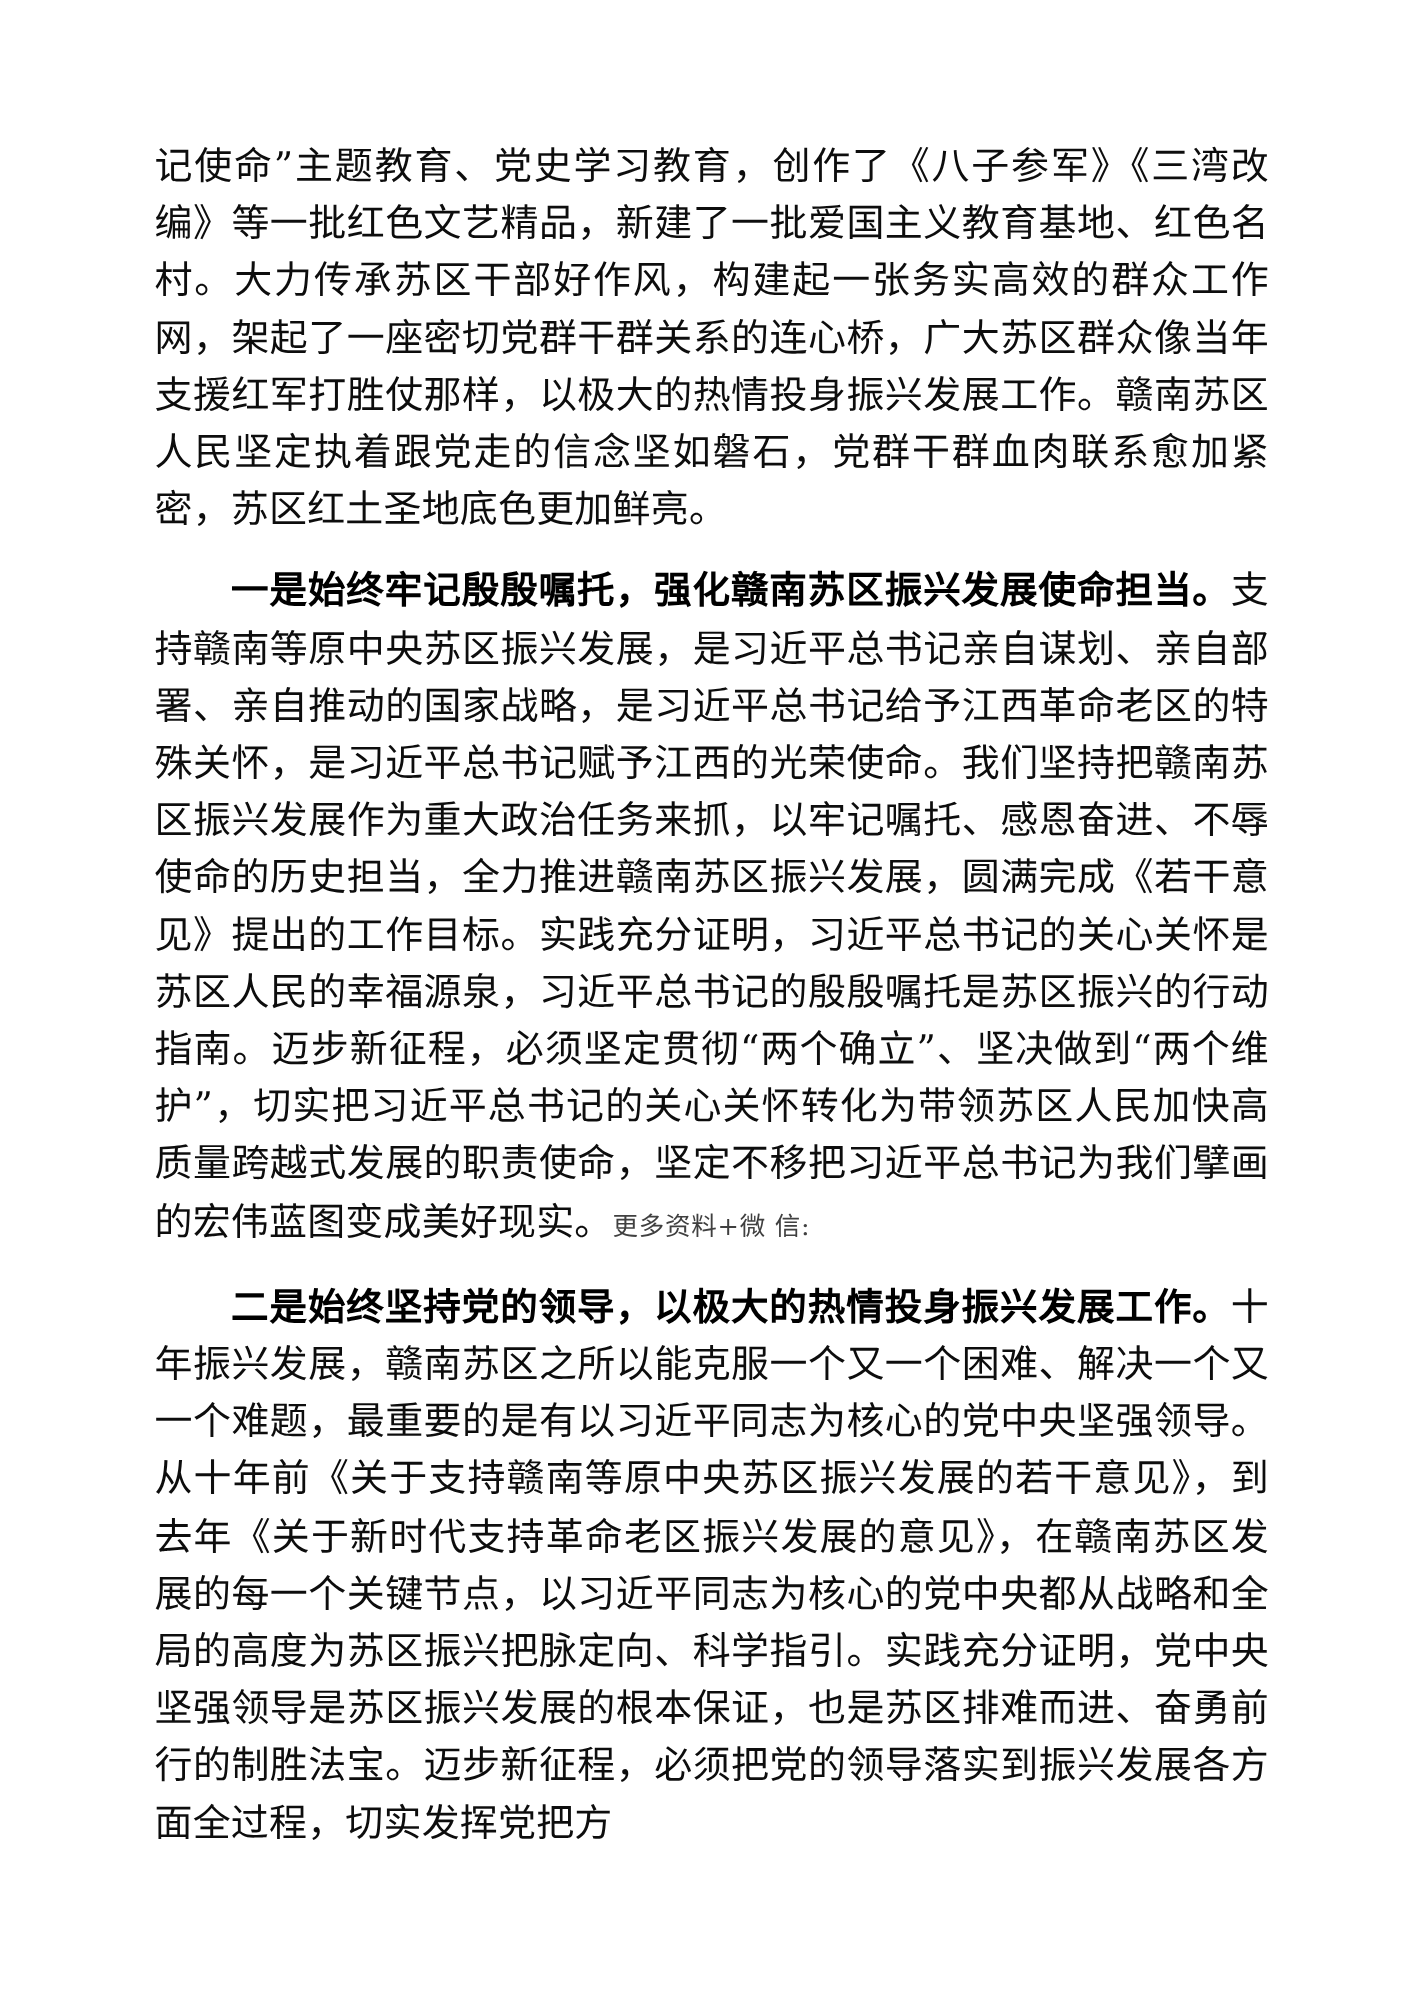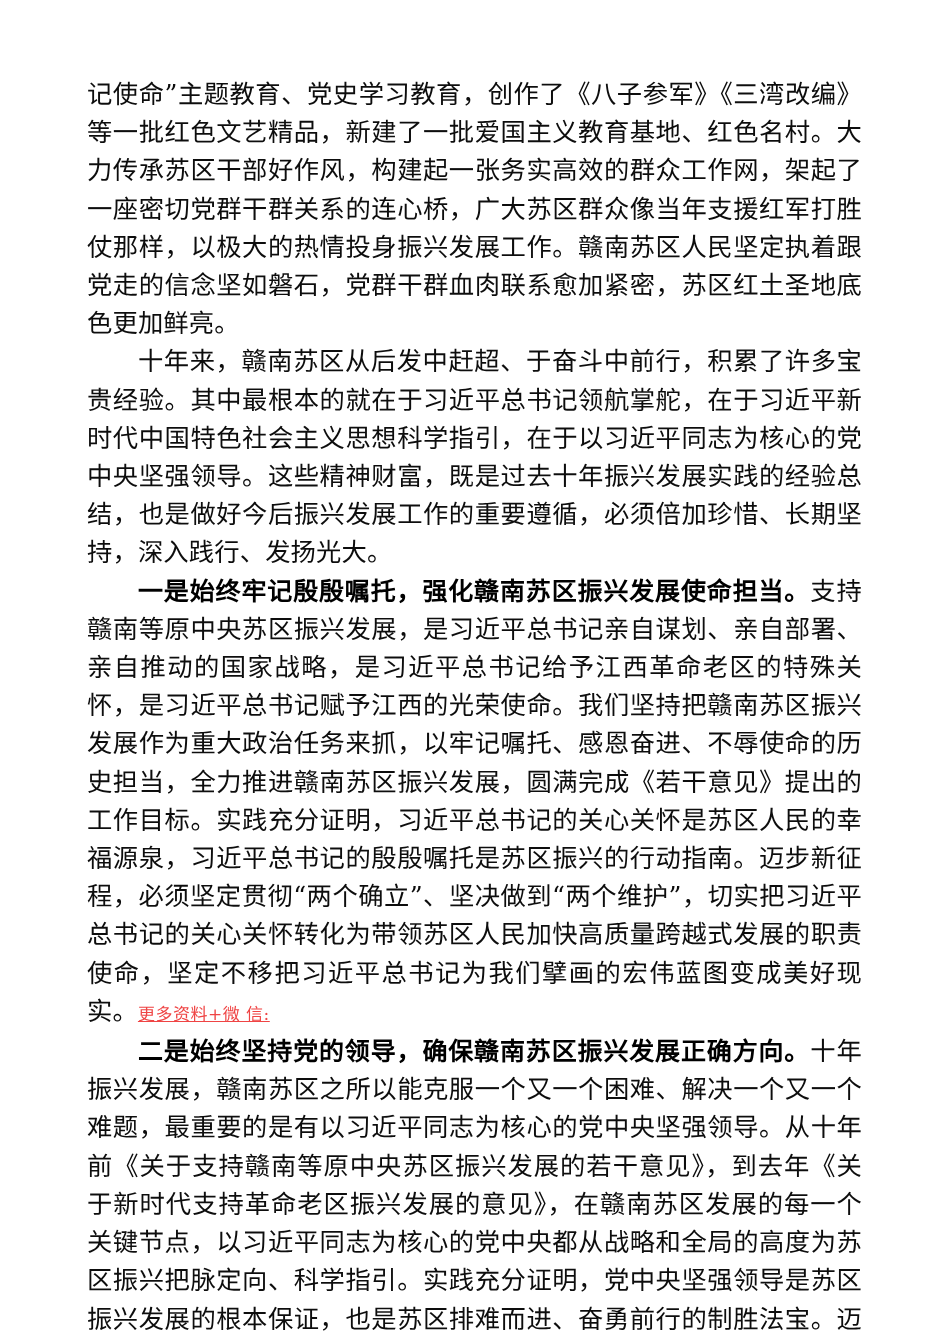"记使命”主题教育、党史学习教育，创作了《八子参军》《三湾改编》等一批红色文艺精品" .para { margin: 0 -> 16px }
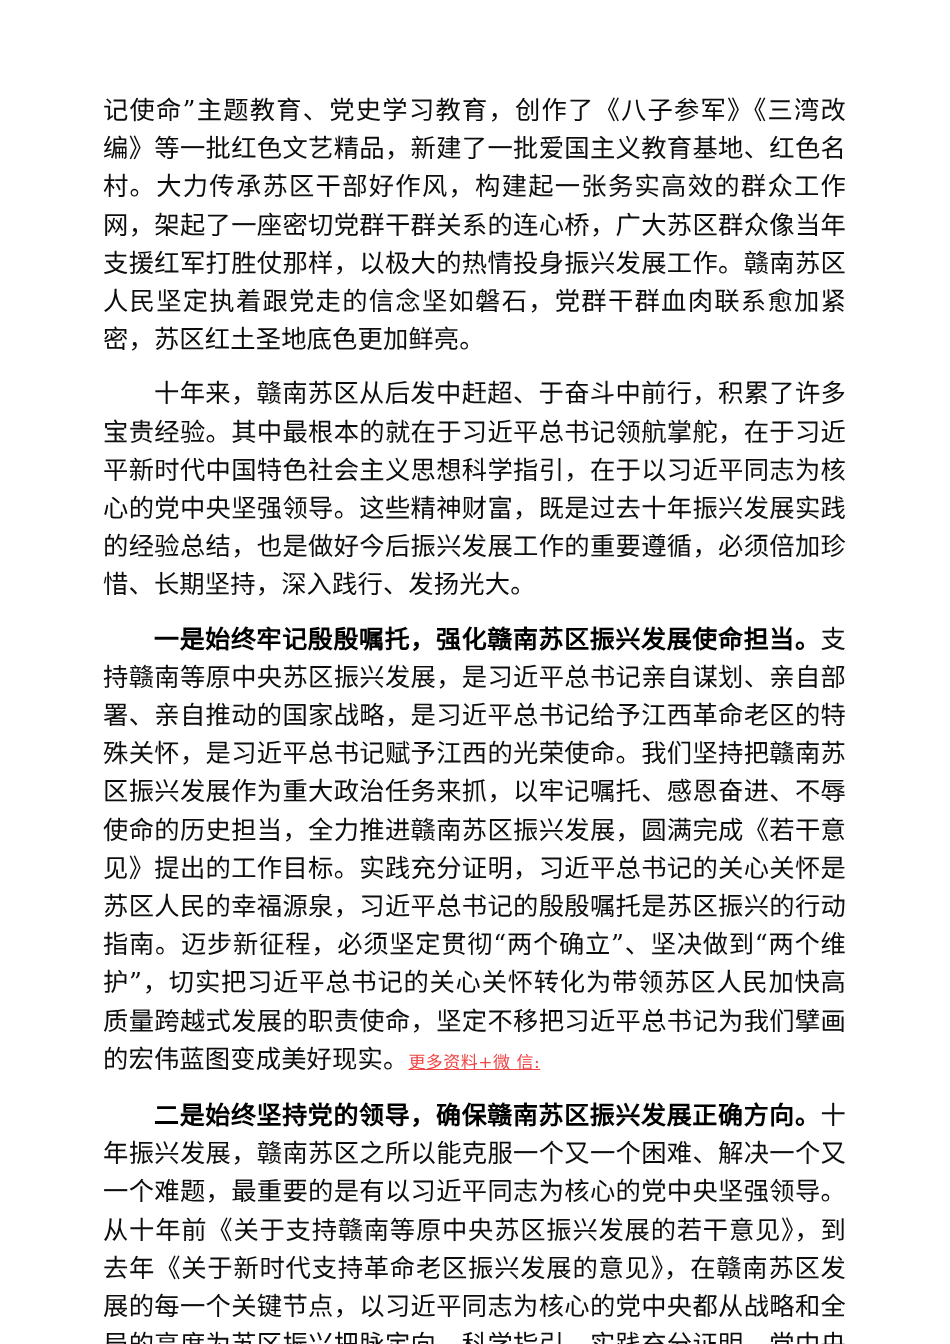"十年来，赣南苏区从后发中赶超、于奋斗中前行，积累了许多宝贵经验。其中最根本的就在" p.para { html: <p>十年来，赣南苏区从后发中赶超、于奋斗中前行，积累了许多宝贵经验。其中最根本的就在于习近平总书记领航掌舵，在于习近平新时代中国特色社会主义思想科学指引，在于以习近平同志为核心的党中央坚强领导。这些精神财富，既是过去十年振兴发展实践的经验总结，也是做好今后振兴发展工作的重要遵循，必须倍加珍惜、长期坚持，深入践行、发扬光大。</p> -> none }
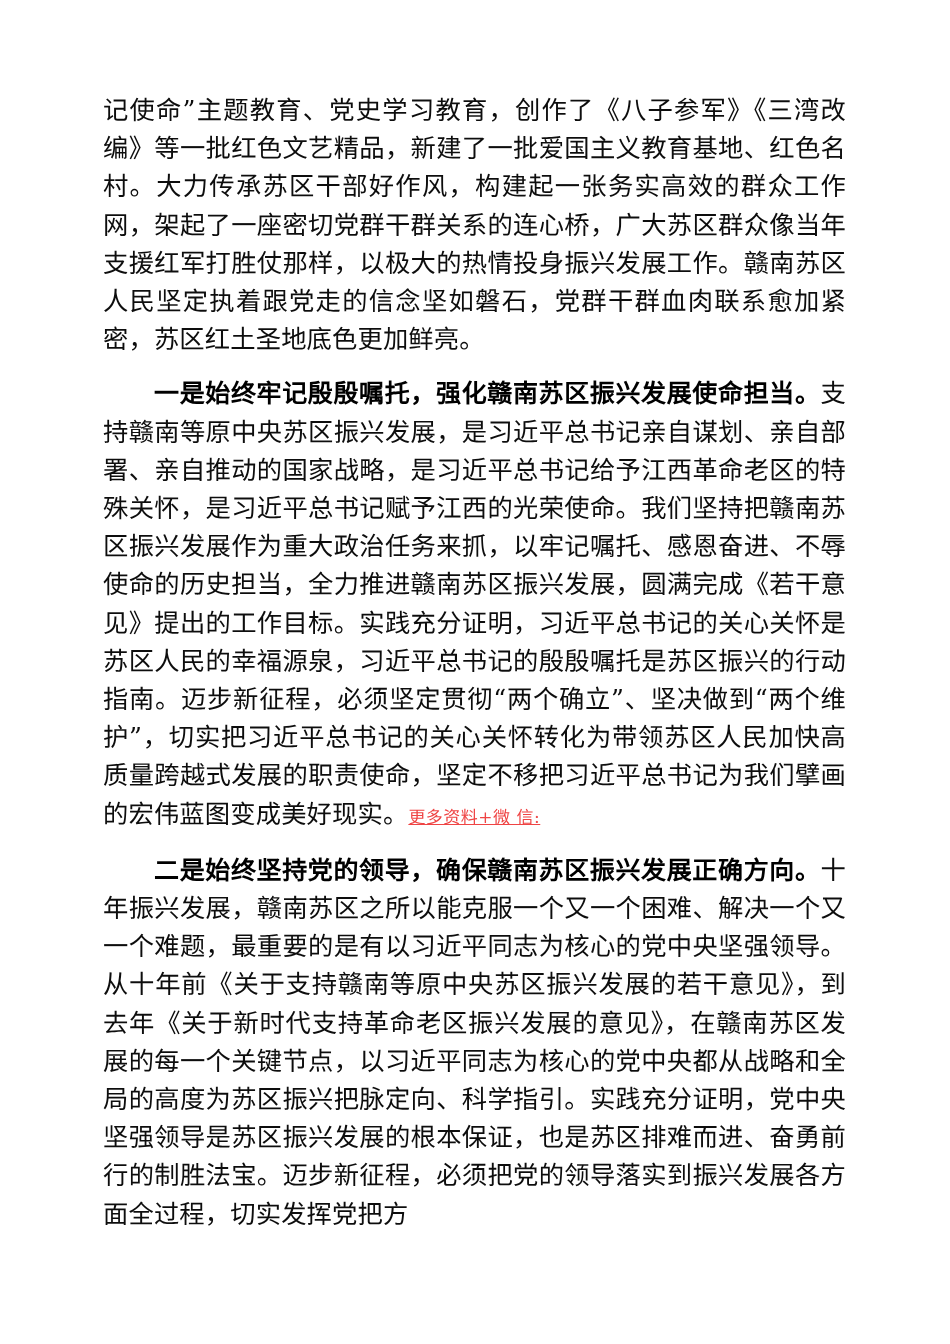"更多资料+微 信:" .watermark-note { color: #ef4444 -> #404040; text-decoration: underline -> none }
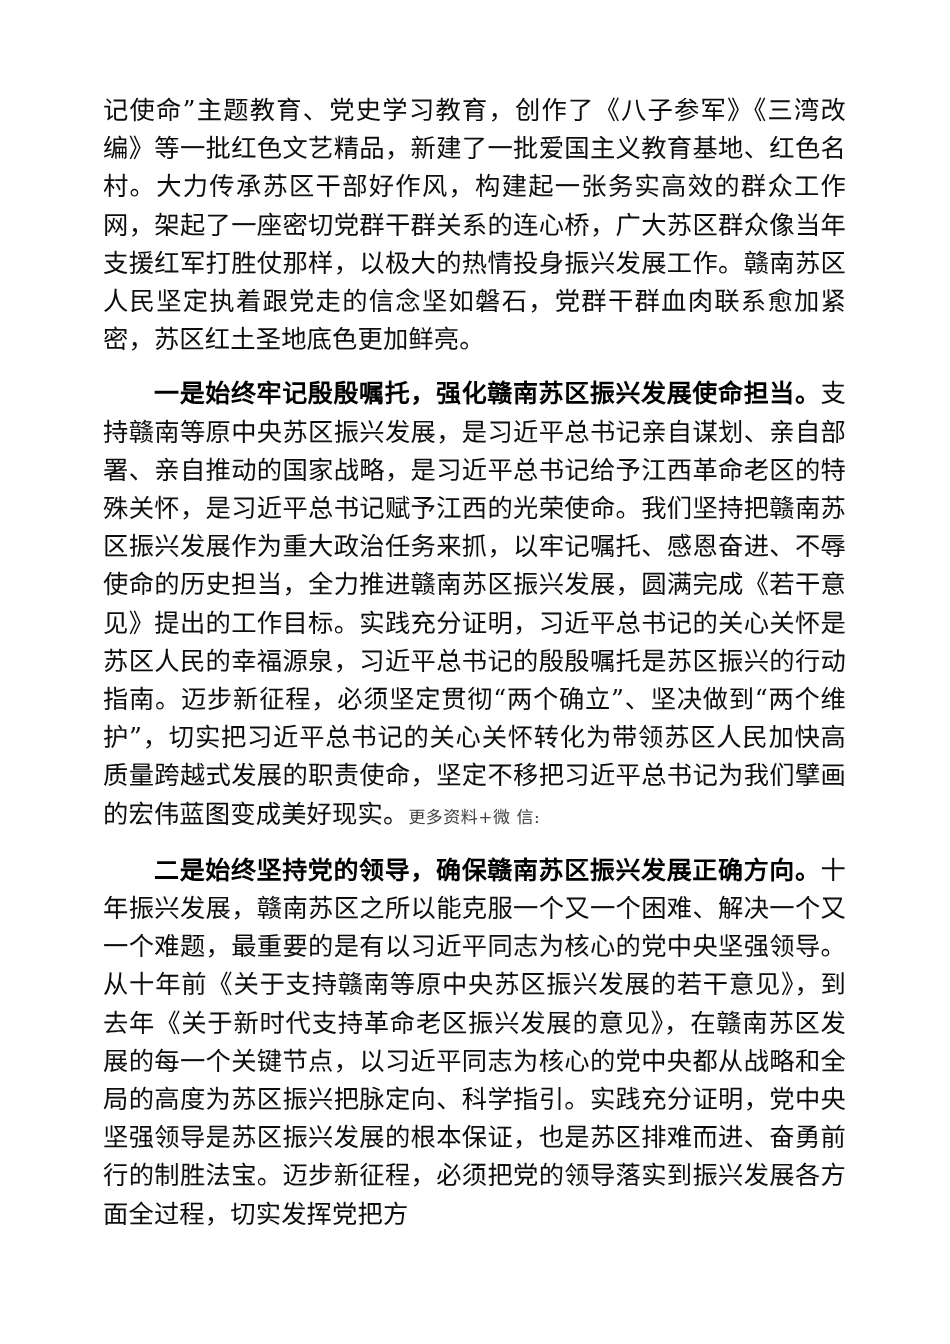"二是始终坚持党的领导，确保赣南苏区振兴发展正确方向。" span.bold-lead { text: 确保赣南苏区振兴发展正确方向 -> 以极大的热情投身振兴发展工作 }
